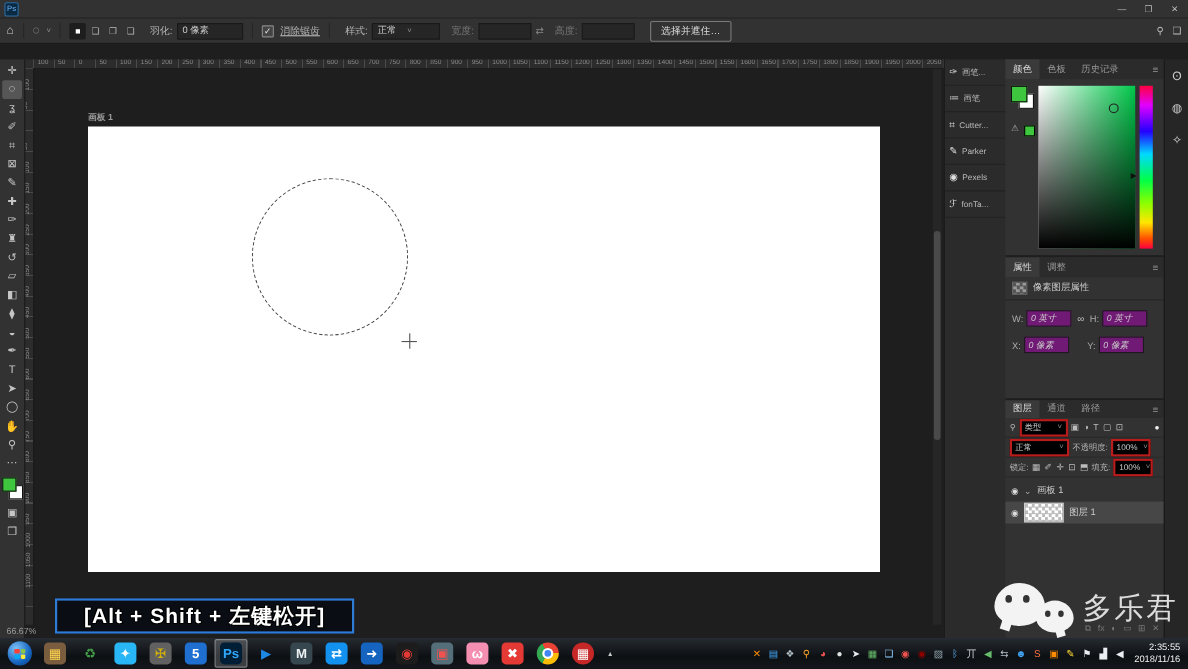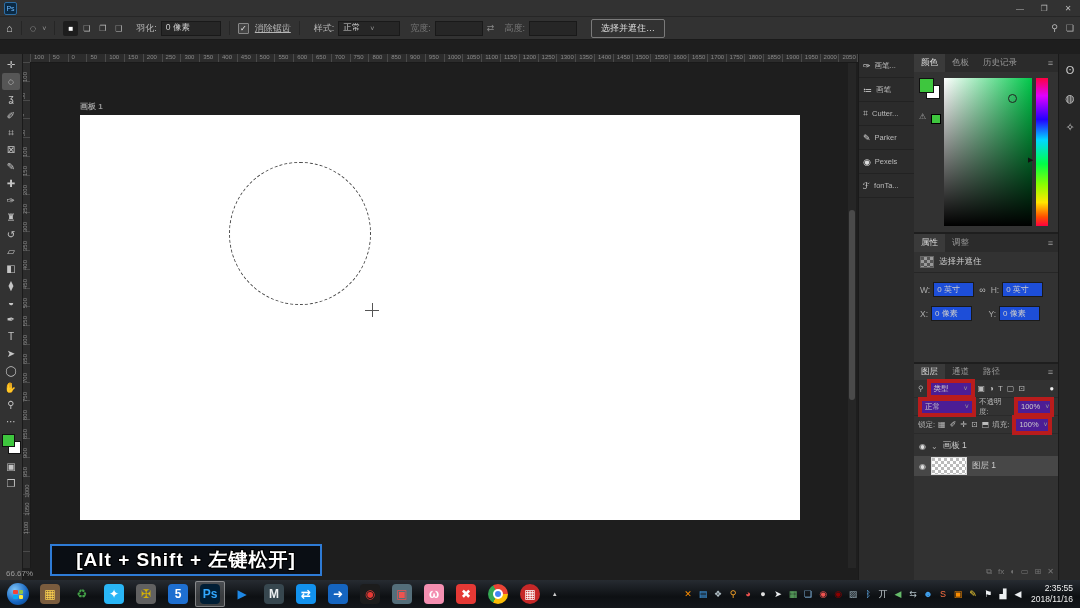"选择并遮住" span { text: 选择并遮住 -> 像素图层属性 }
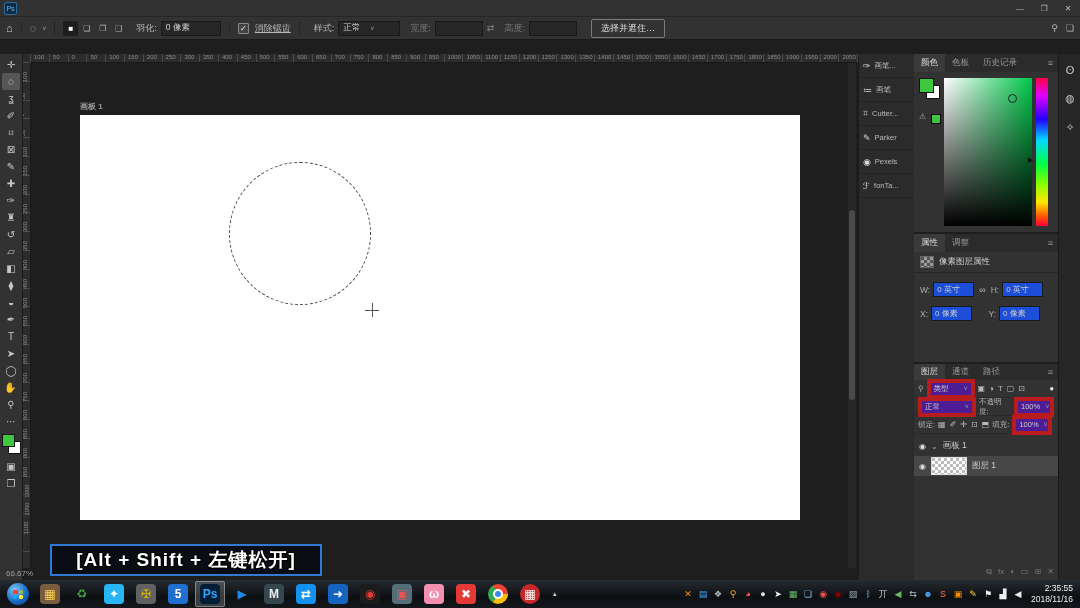"0 英寸" .field-input { background: #1d4ed8 -> #701a75; font-style: none -> italic }
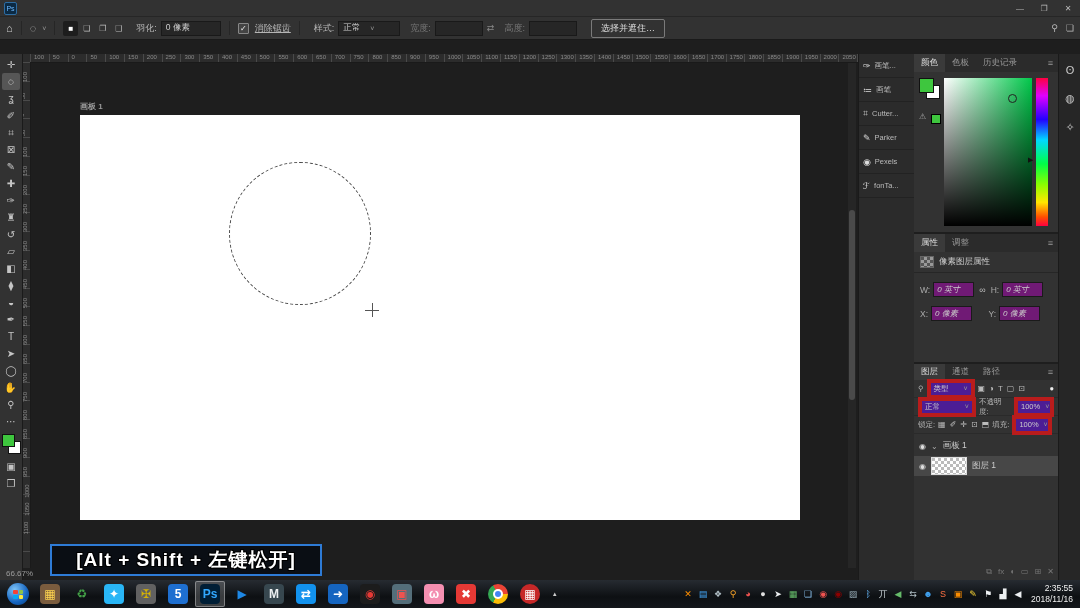"类型" .mini-select { background: #4c1d95 -> #000000; border: 4px solid #b91c1c -> 2px solid #b91c1c }
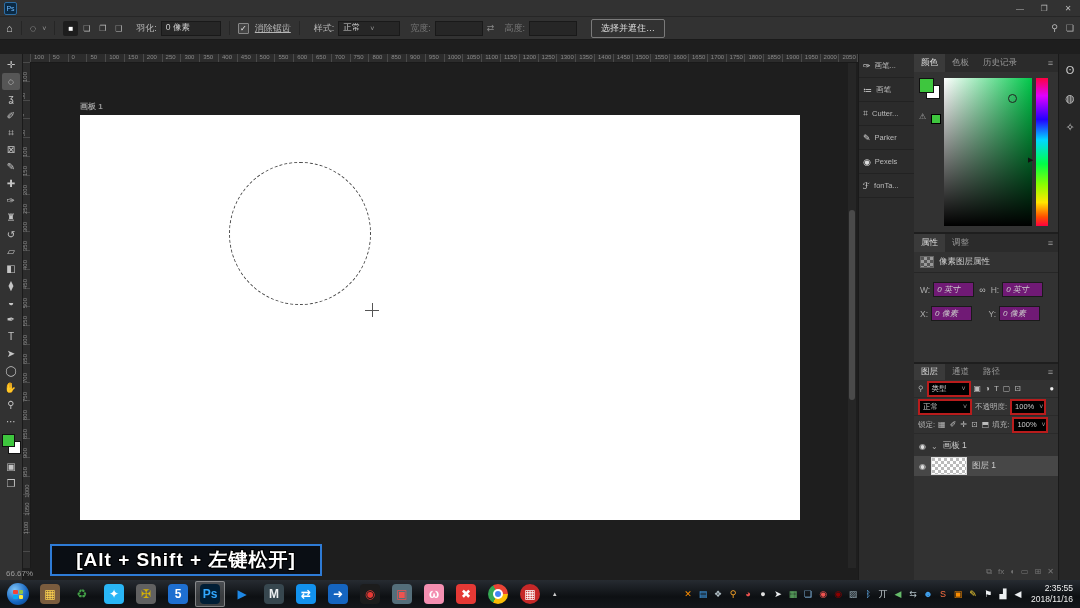"多乐君" div.watermark { html: none -> <div> <div> <div></div> <div></div> </div> <div></div> <div> <div></div> <div></div> </div> <div></div> <div>多乐君</div> </div> }
